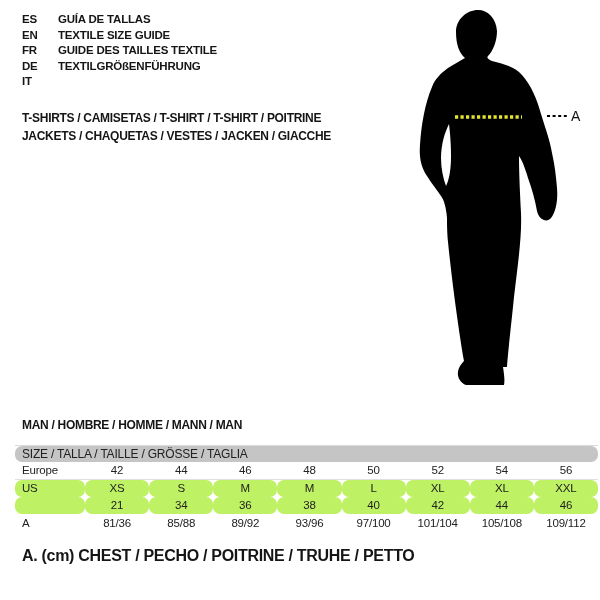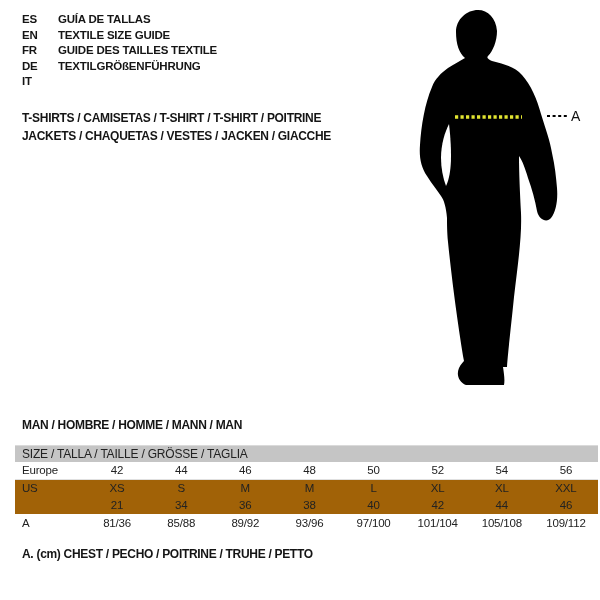"SIZE / TALLA / TAILLE" .size-table th, .size-table td { border-radius: none -> 7px }
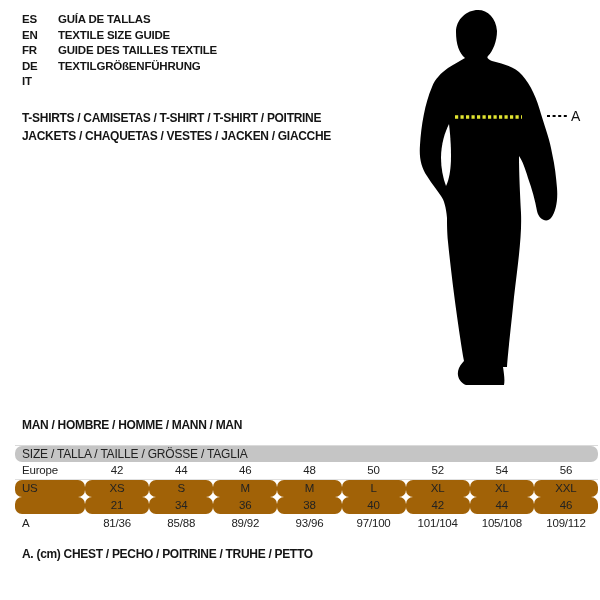"US" .size-table tr.shaded { background: #a16207 -> #bef264 }
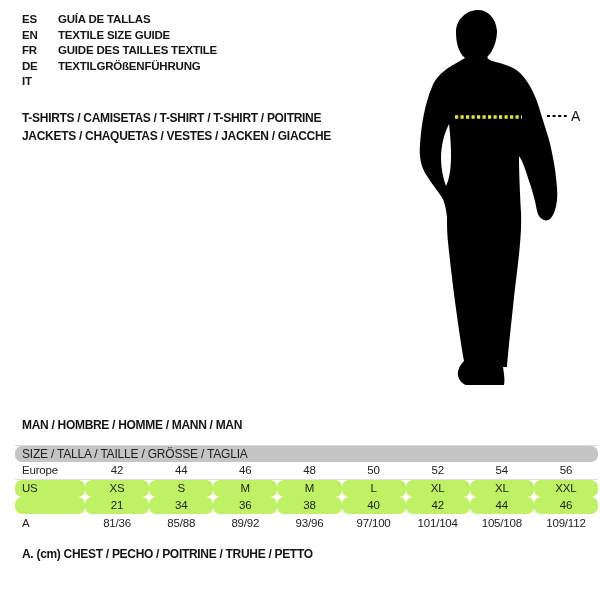"A. (cm) CHEST / PECHO" .footnote { font-size: 12px -> 16px }
